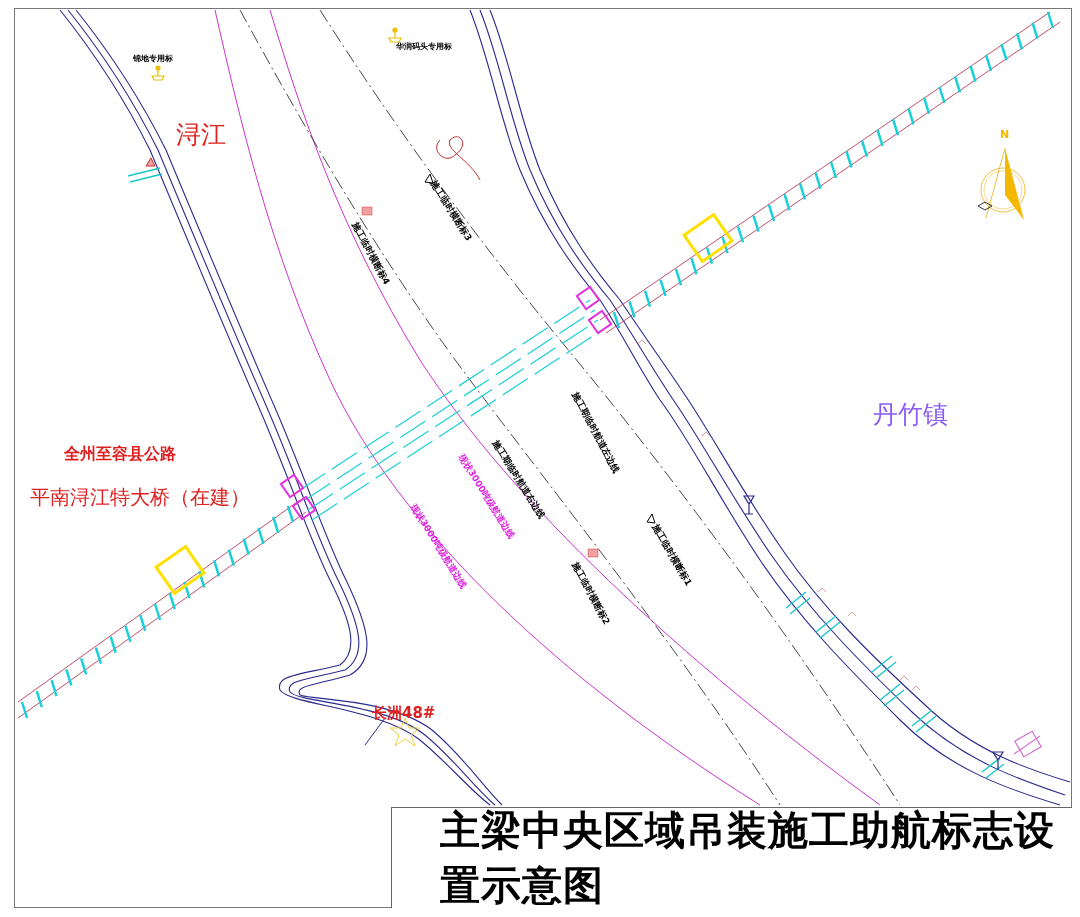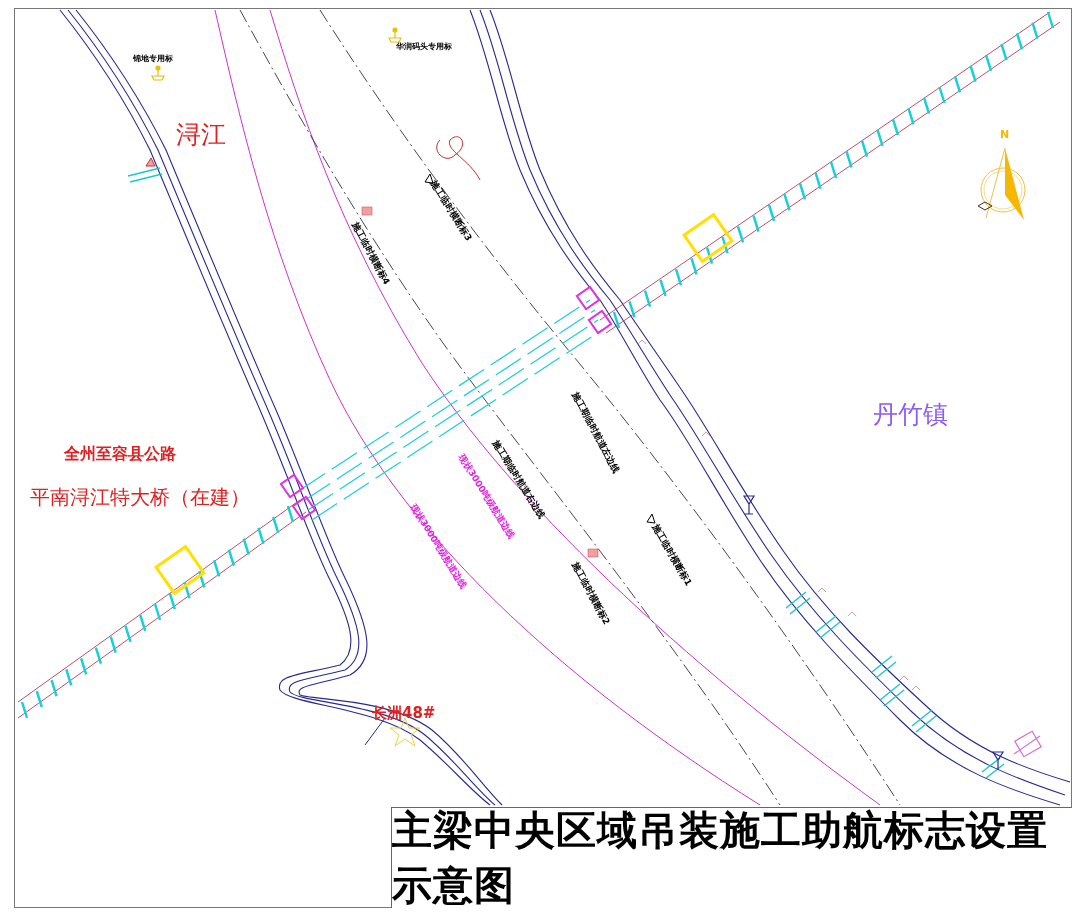"主梁中央区域吊装施工助航标志设置示意图" .title-box { padding-left: none -> 48px }
